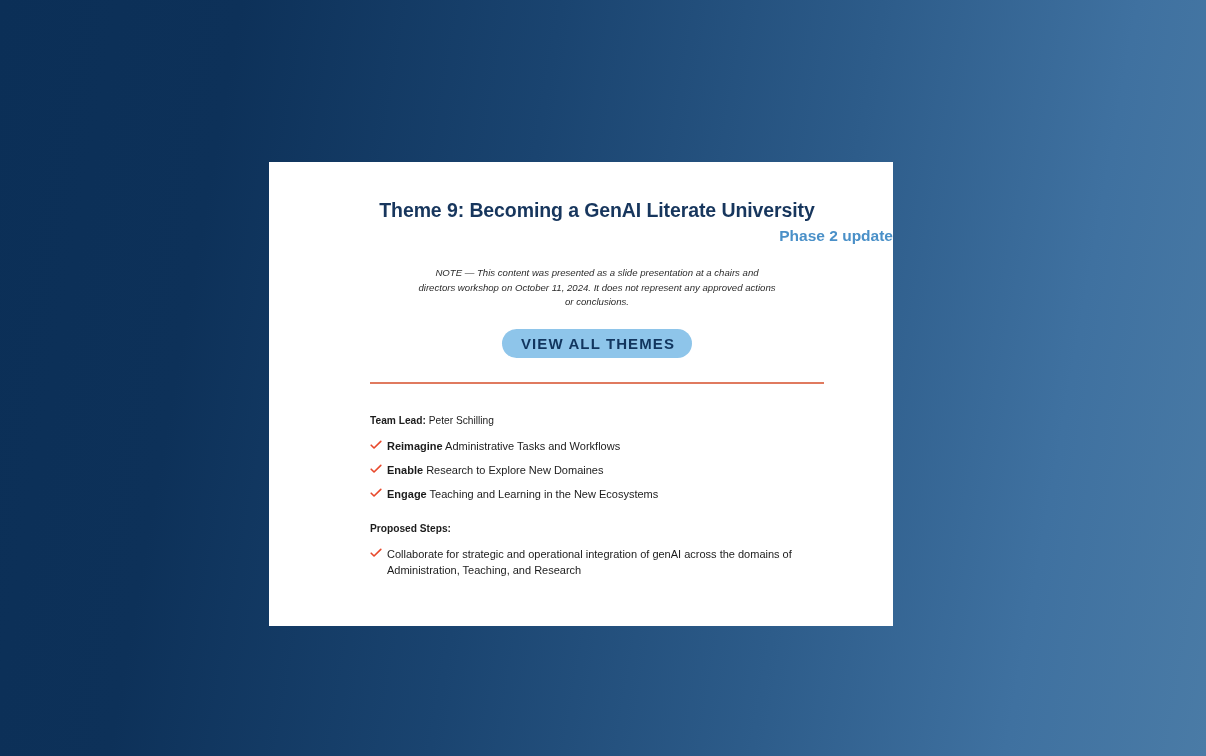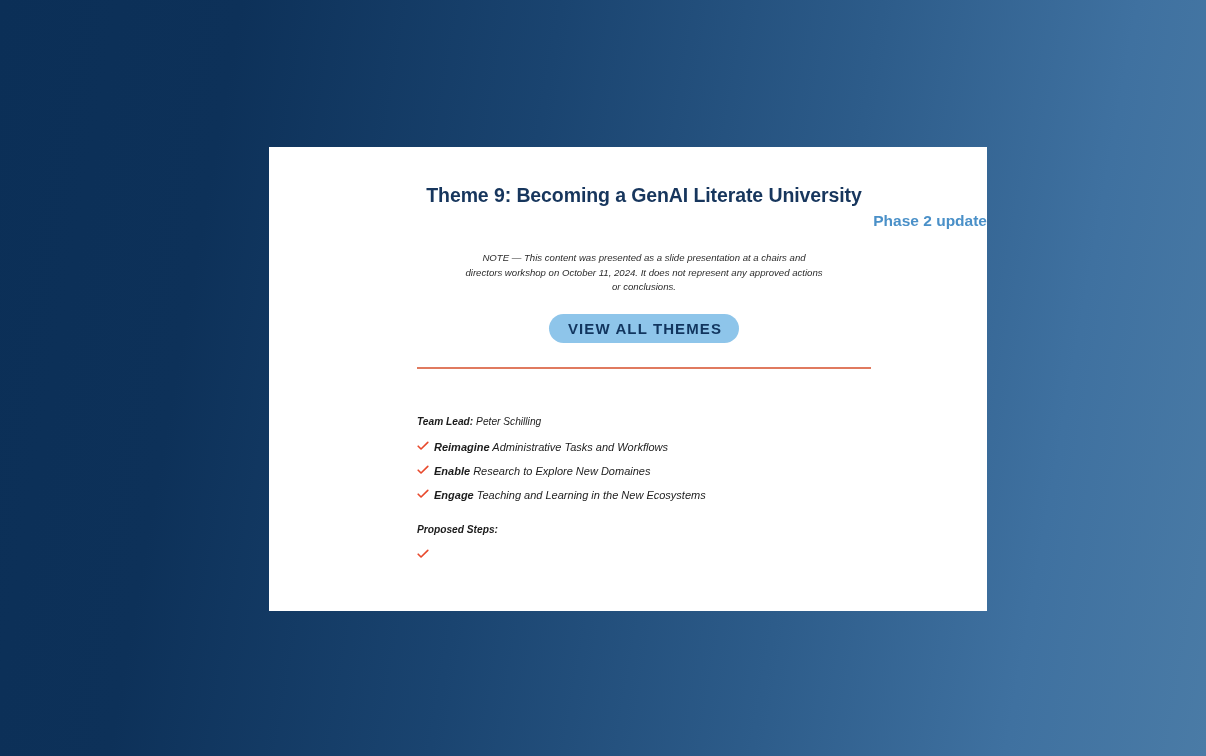"Theme 9: Becoming a GenAI" .card { top: 147px -> 162px; width: 718px -> 624px }
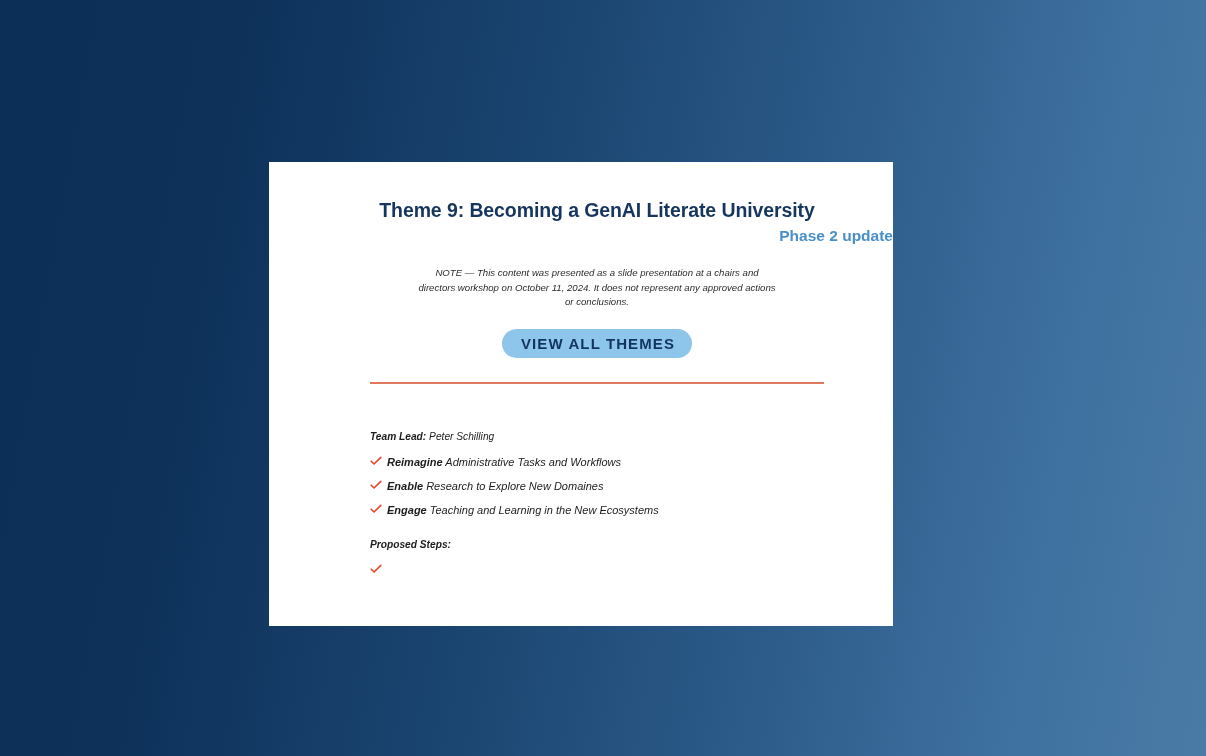"Team Lead: Peter Schilling" .body { font-style: italic -> none; margin: 16px auto -> 0 auto }
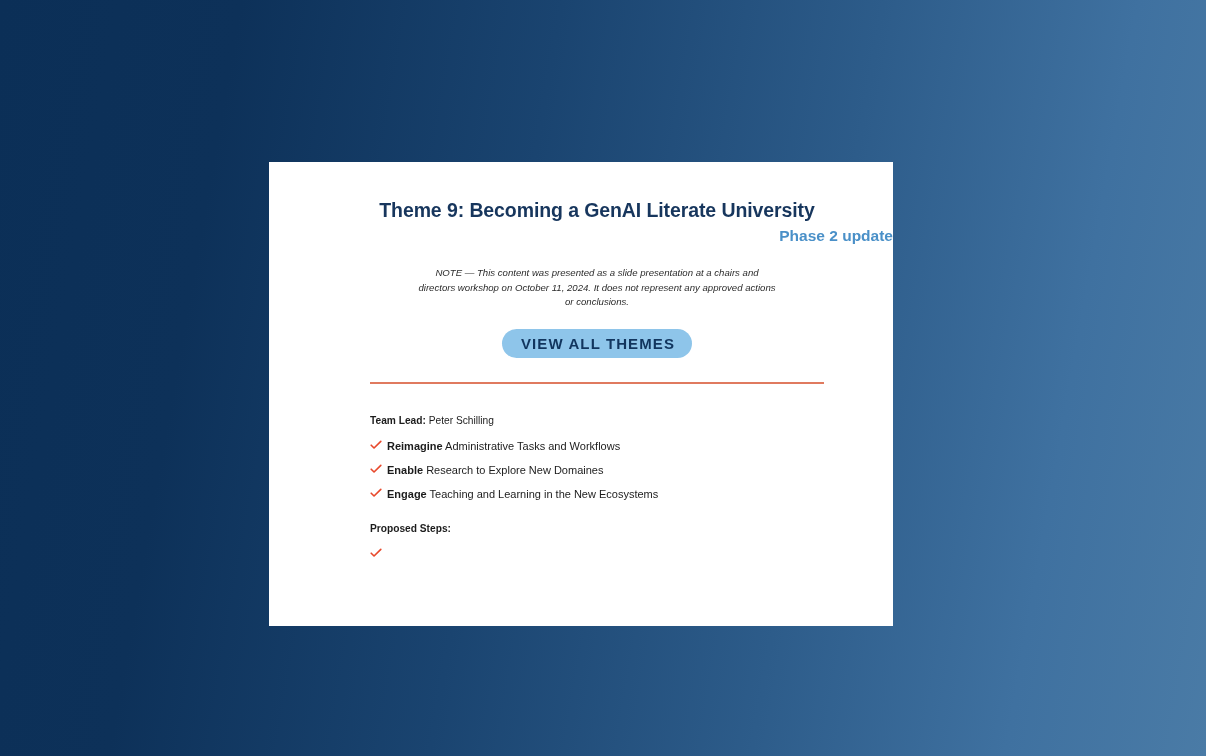"Collaborate for strategic and" span { html: none -> <span>Collaborate for strategic and operational integration of genAI across the domains of Administration, Teaching, and Research</span> }
